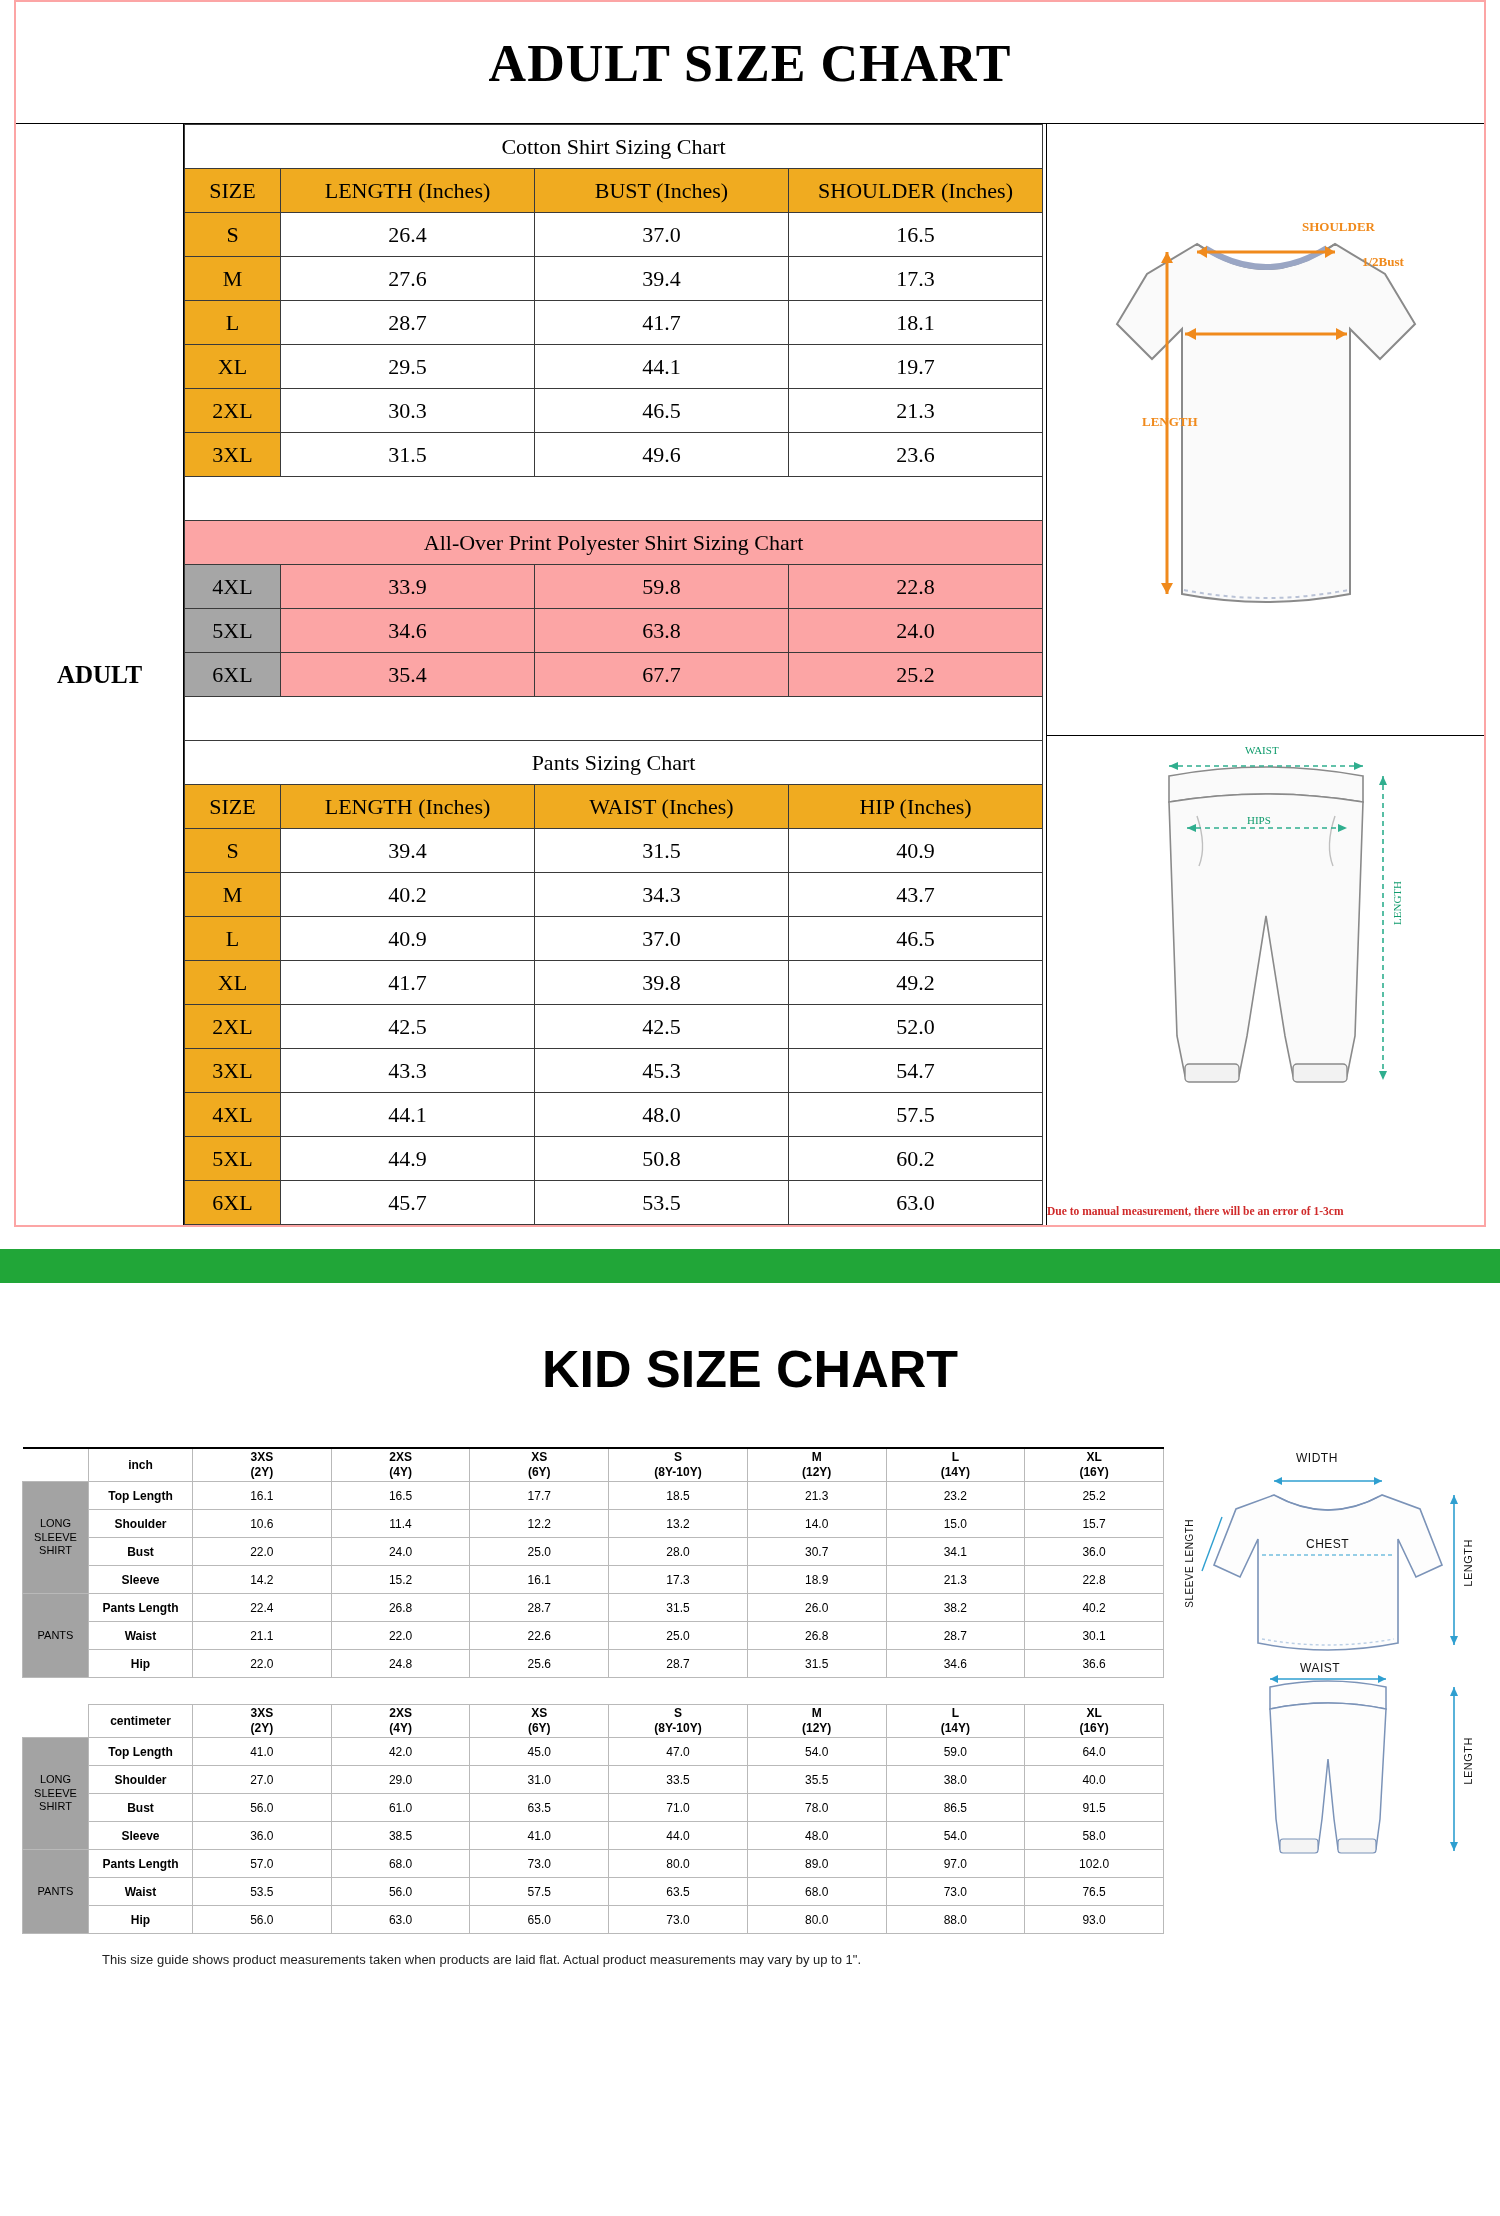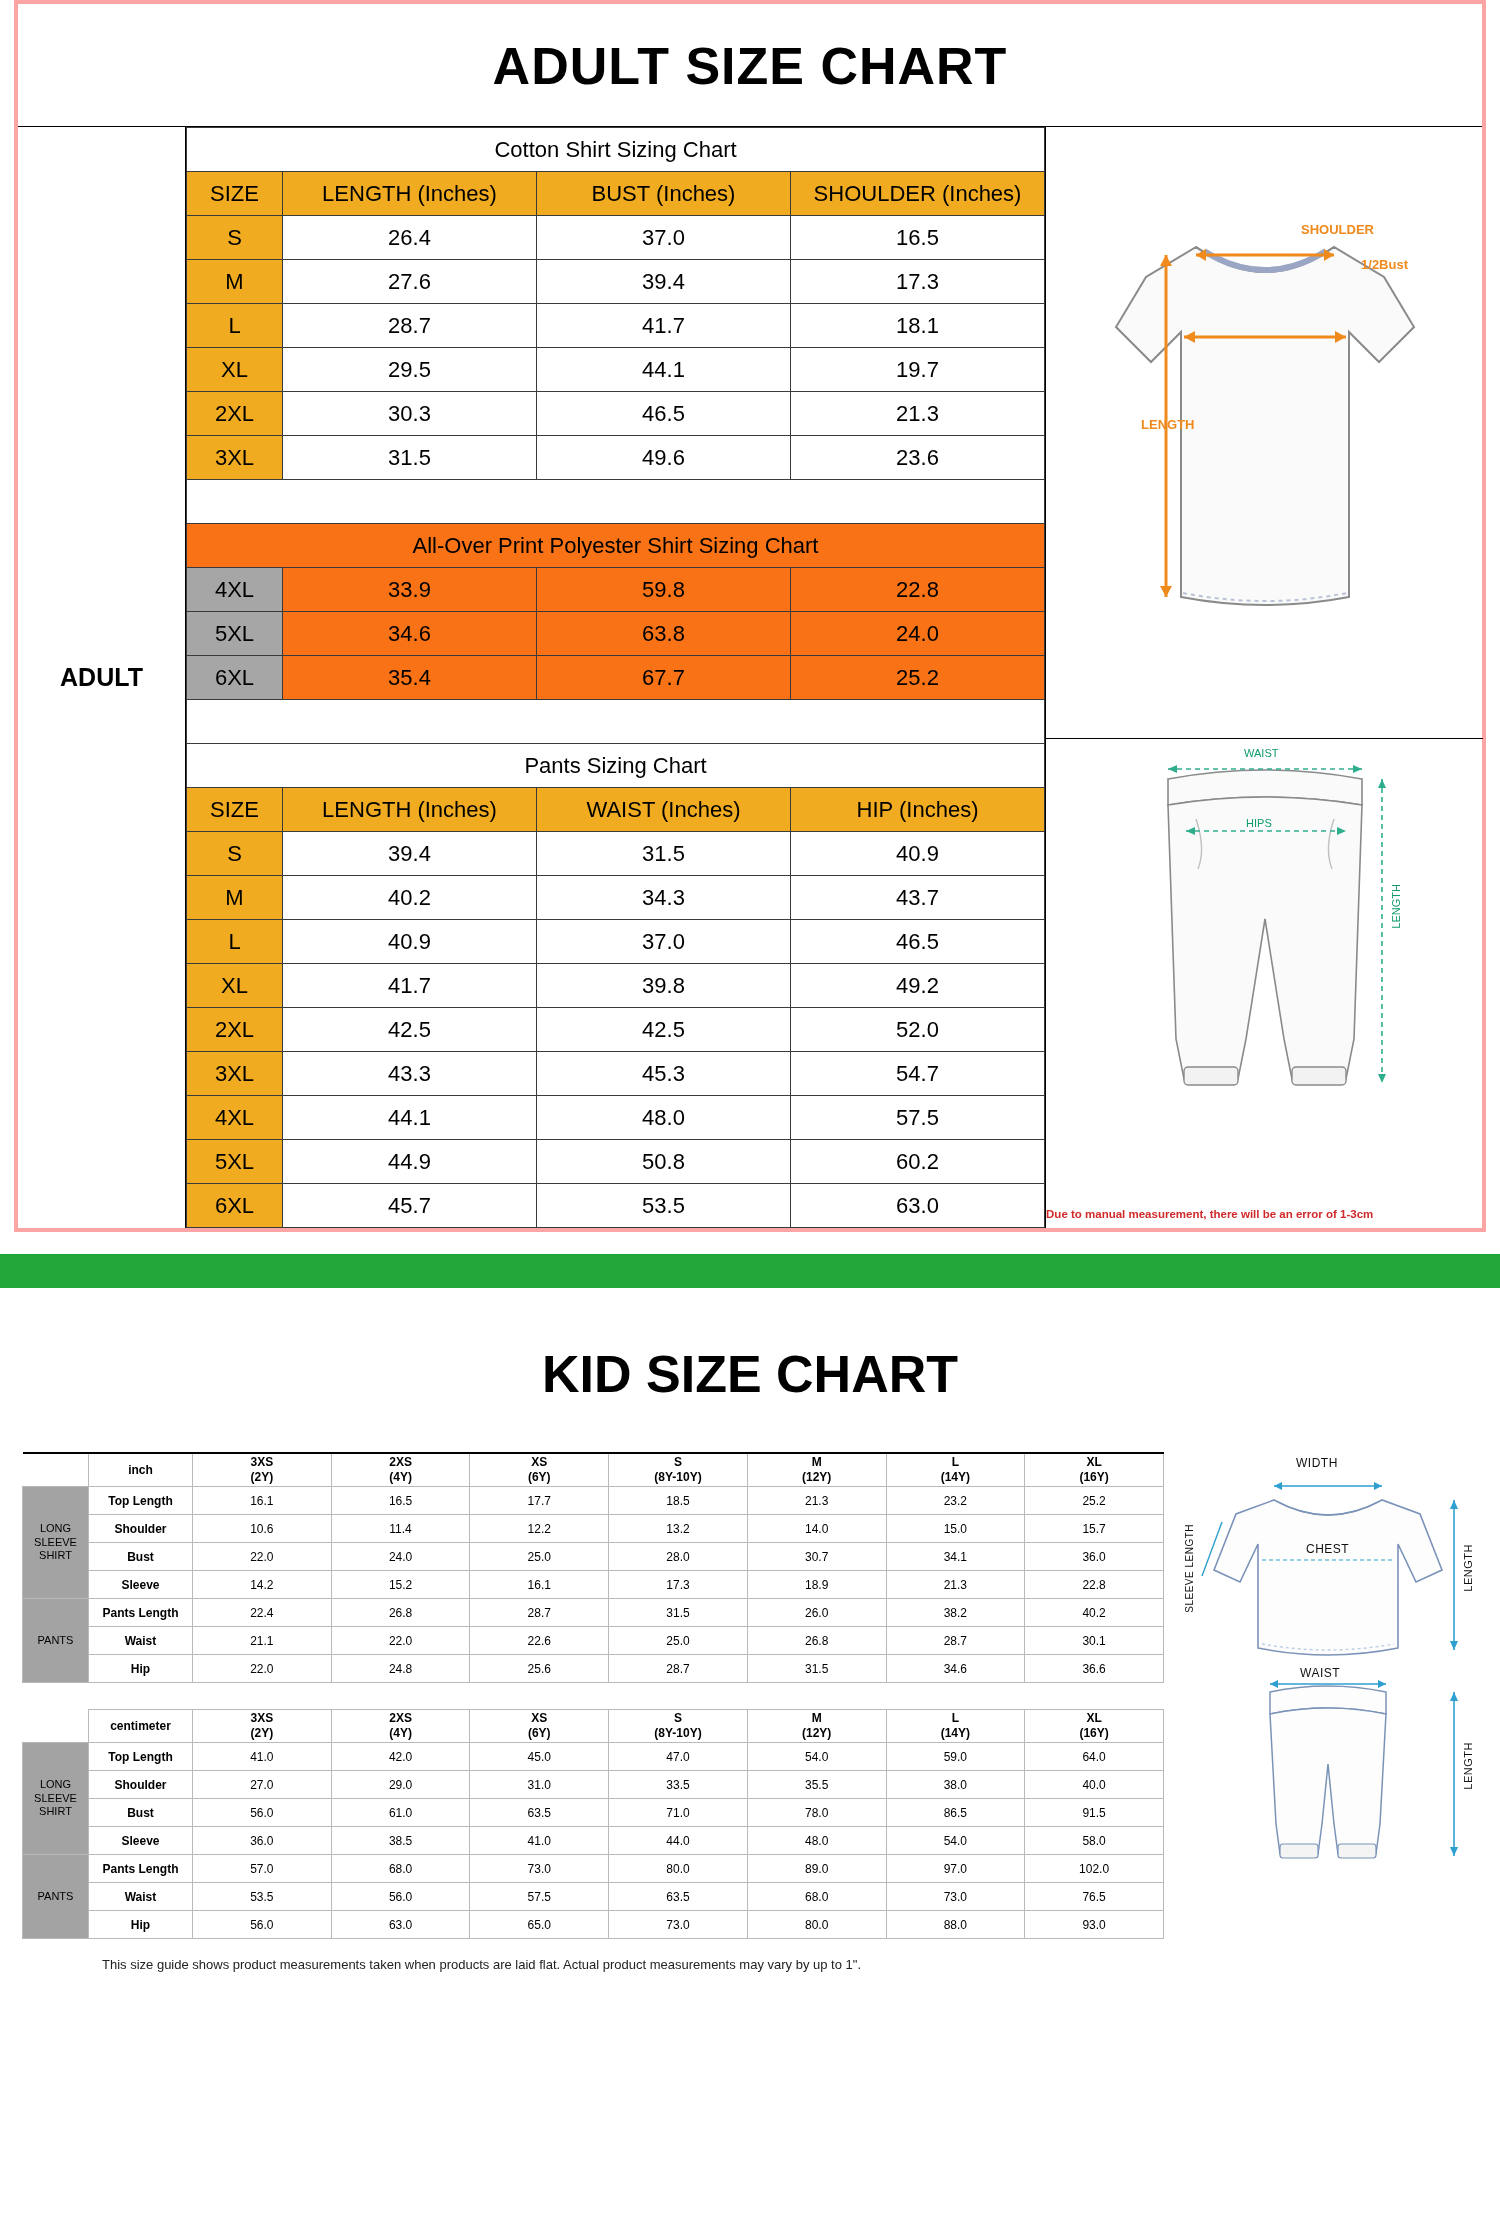"ADULT SIZE CHART" .adult-block { border: 4px solid #fca5a5 -> 2px solid #fca5a5; font-family: none -> Liberation Serif, serif }
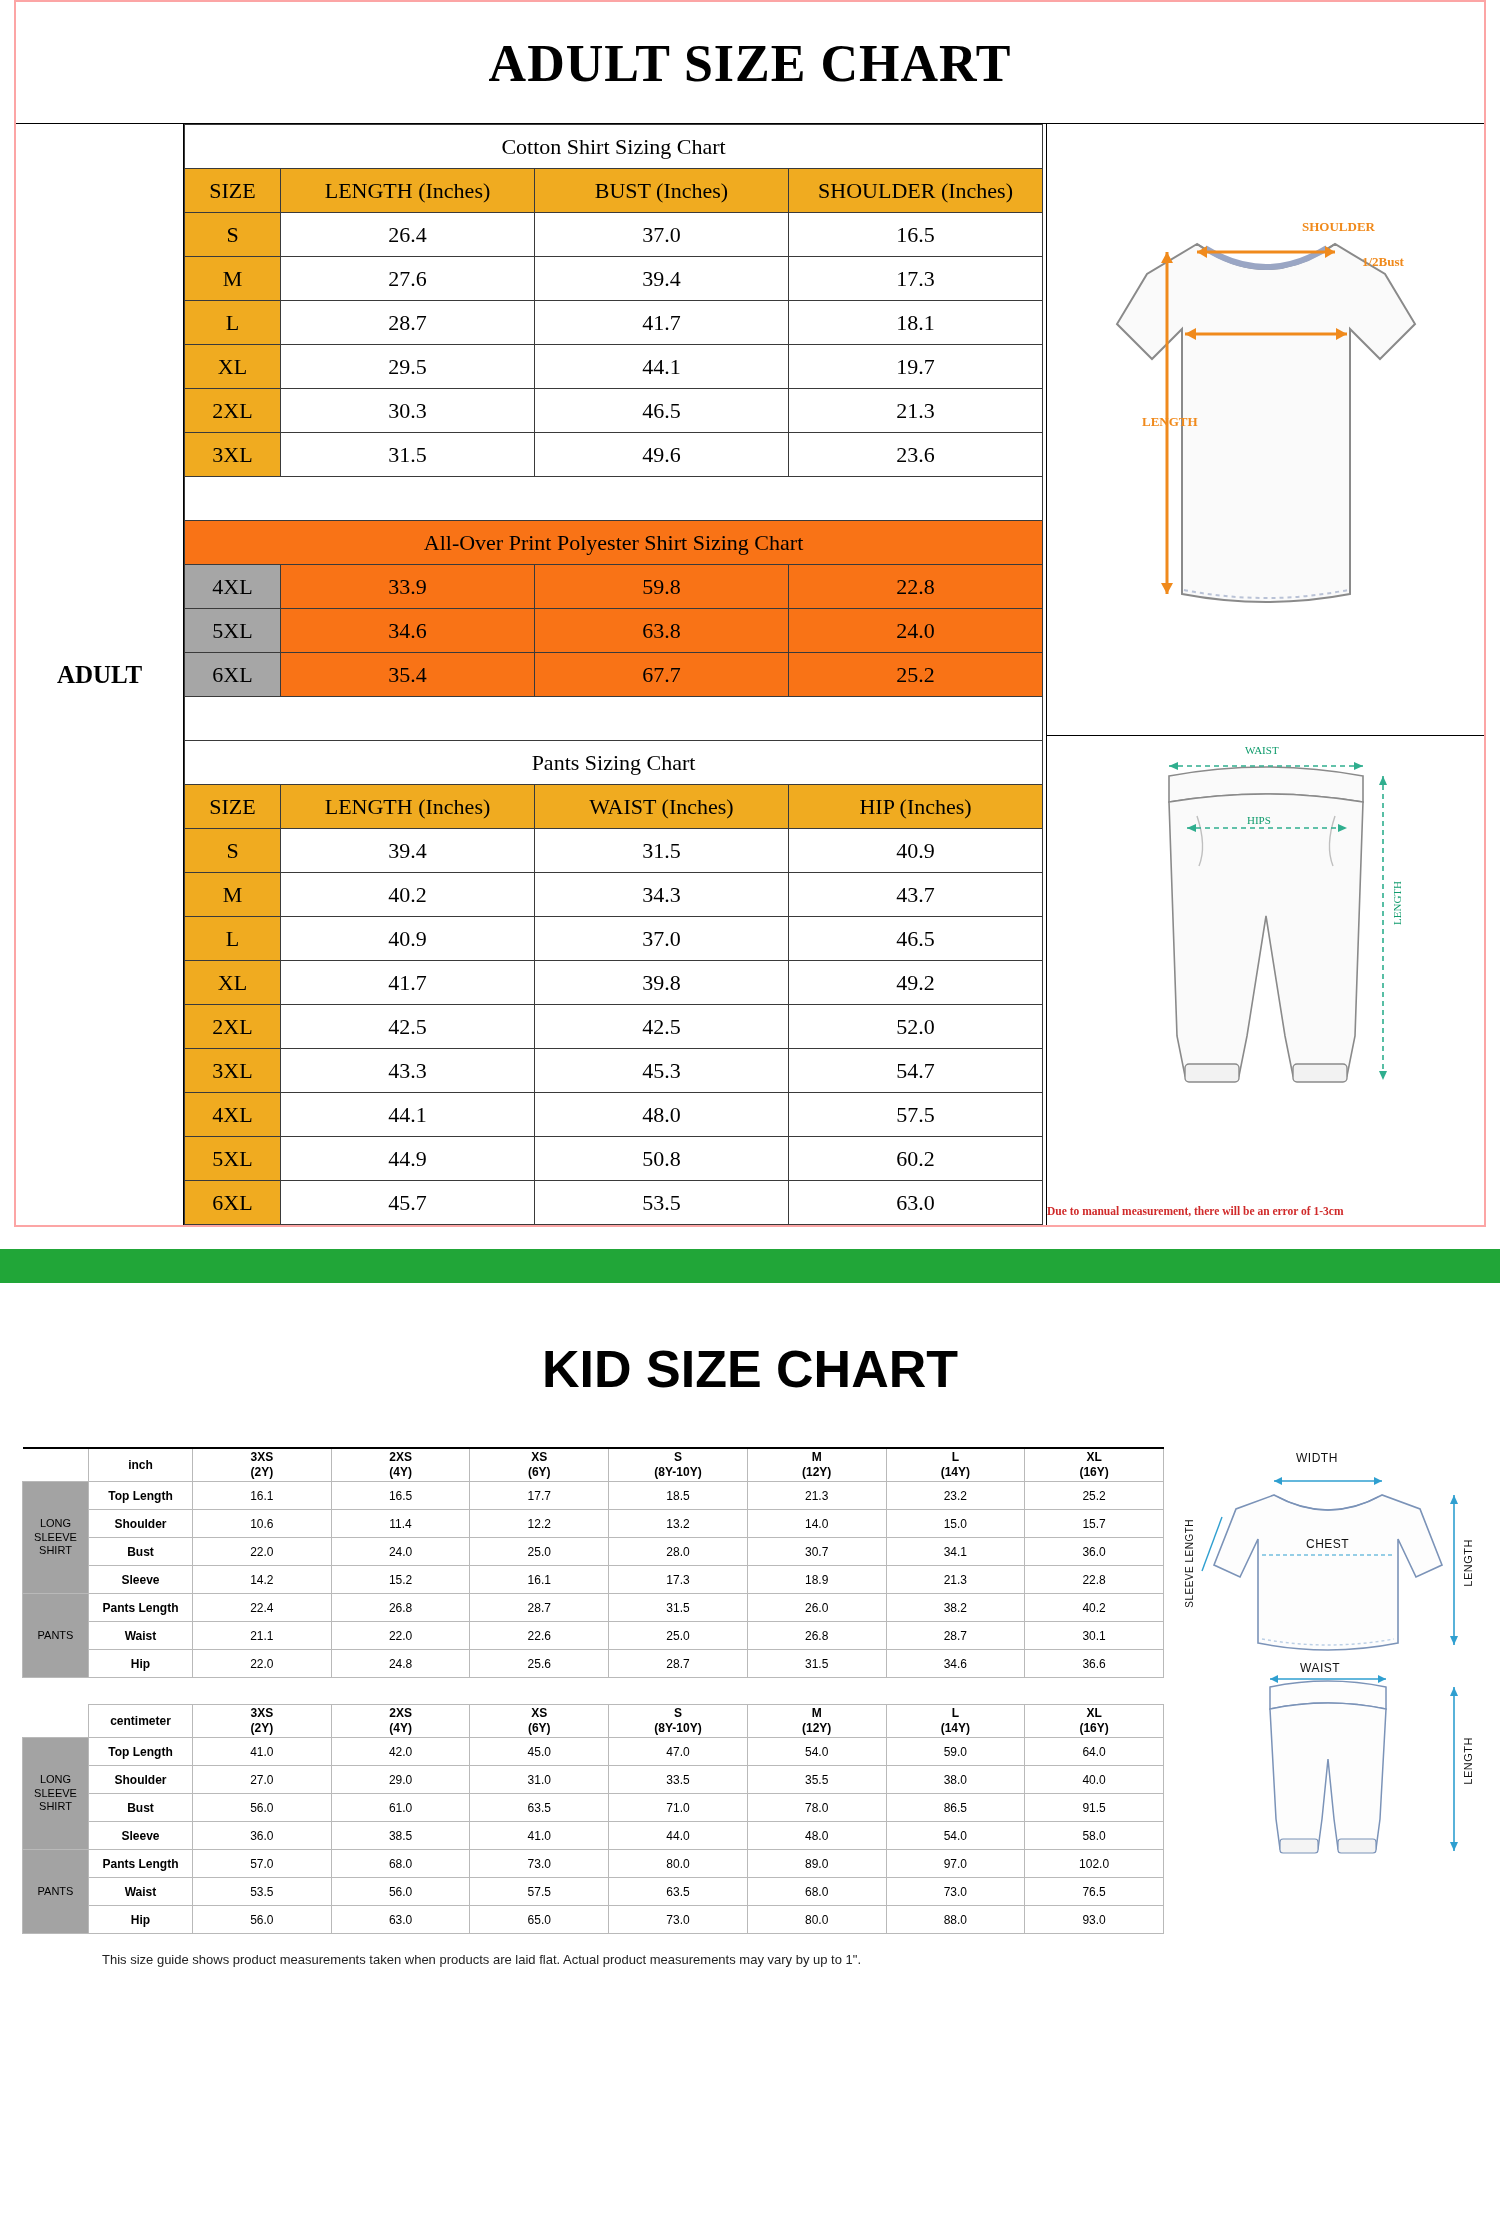"All-Over Print Polyester Shirt Sizing" .grey { background: #f97316 -> #fca5a5 }
